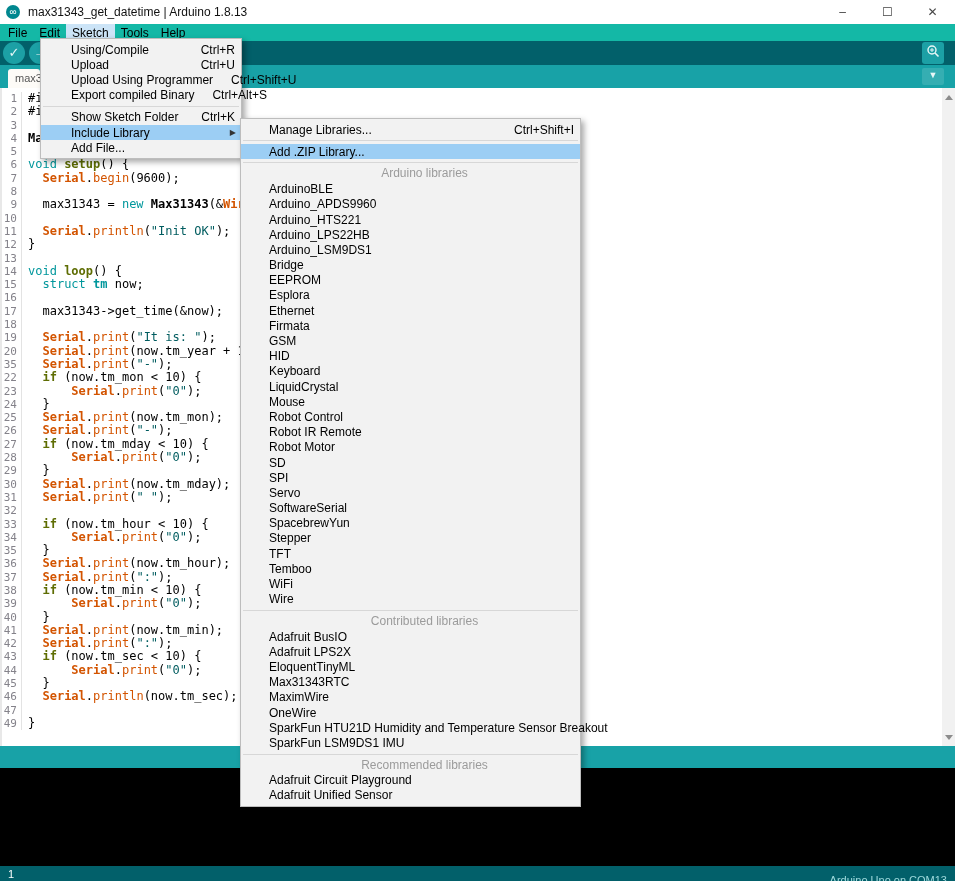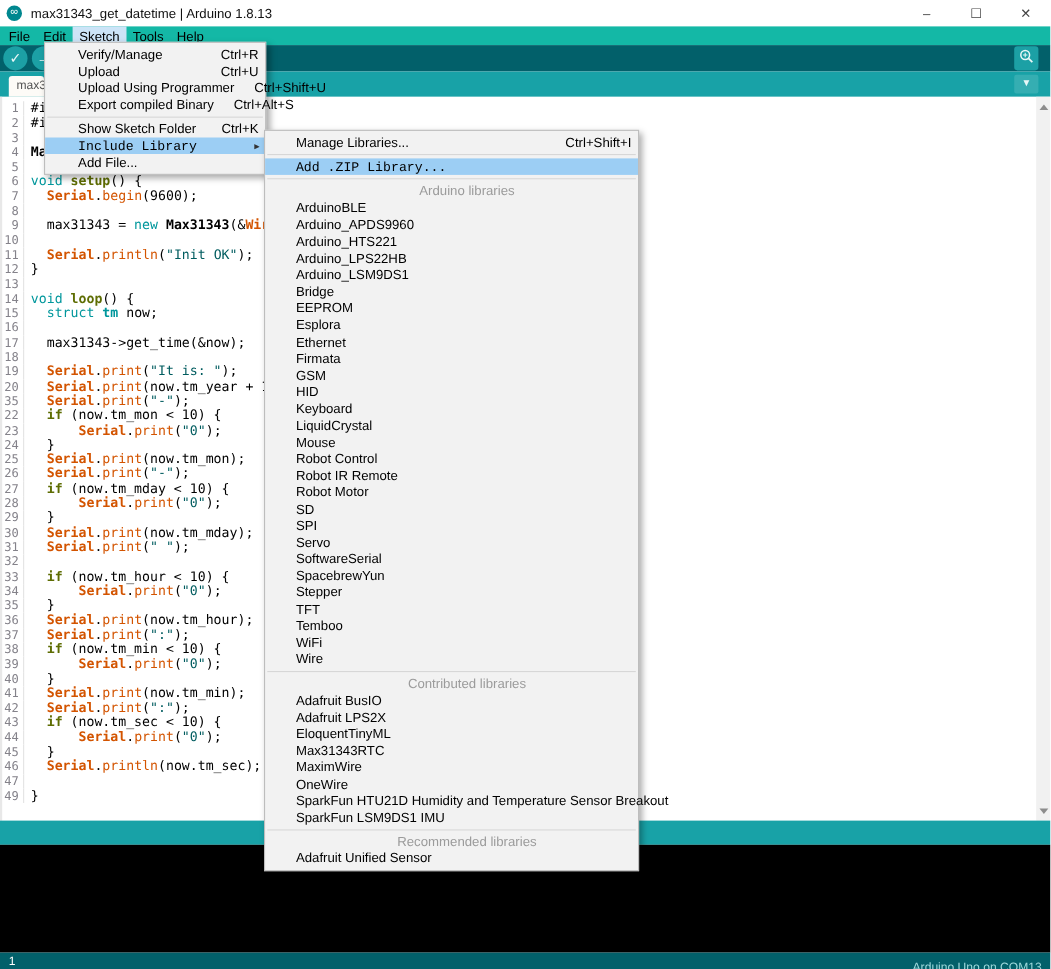"Verify/Manage" span.mi-label { text: Verify/Manage -> Using/Compile }
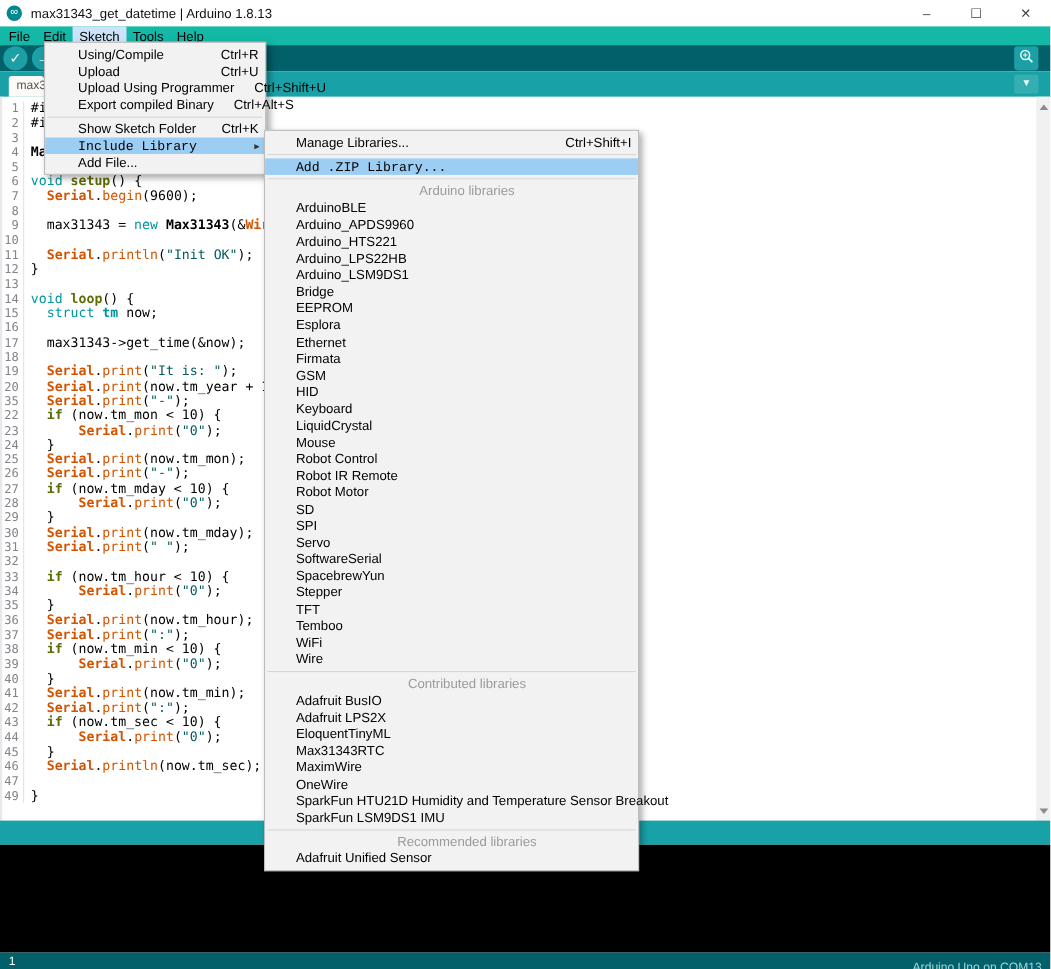"Include Library" .menu-item.highlighted { font-family: Liberation Mono, monospace -> none }
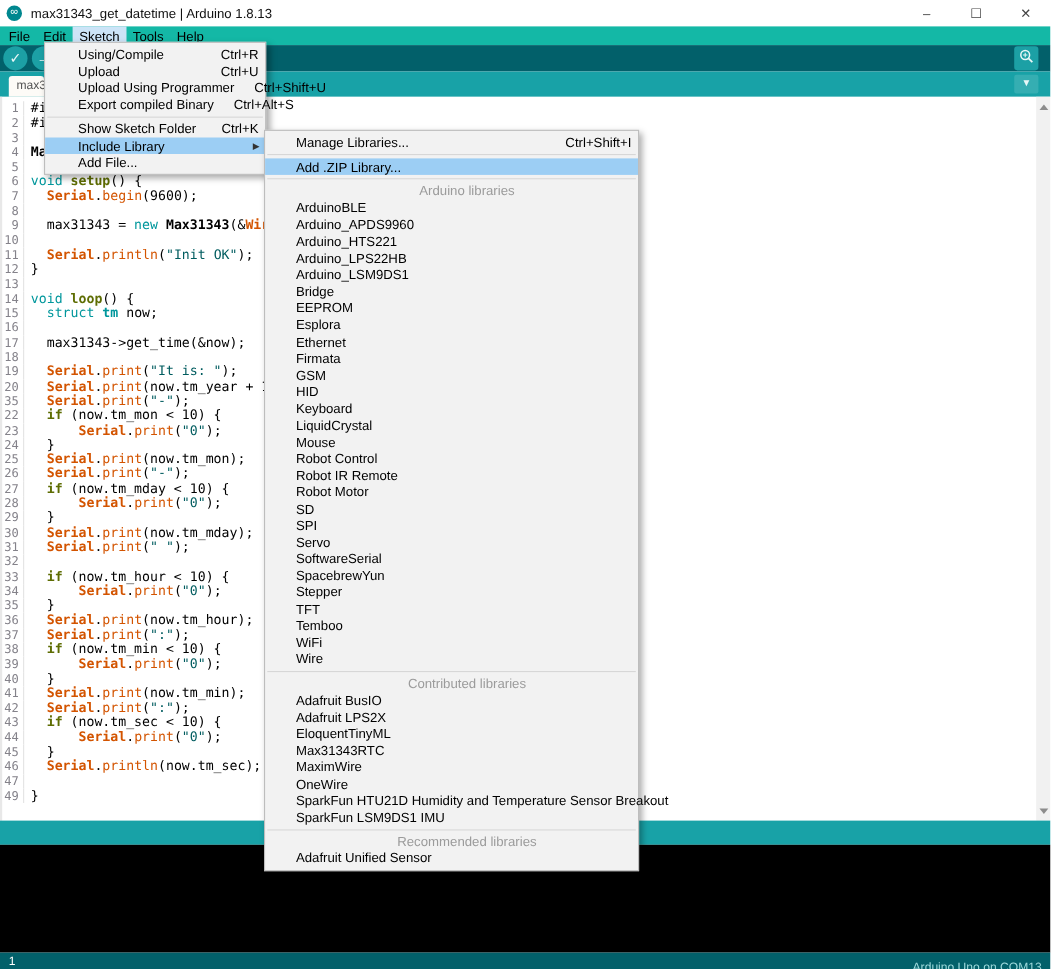"Adafruit Circuit Playground" div.menu-item { html: none -> <div> <span>Adafruit Circuit Playground</span> </div> }
